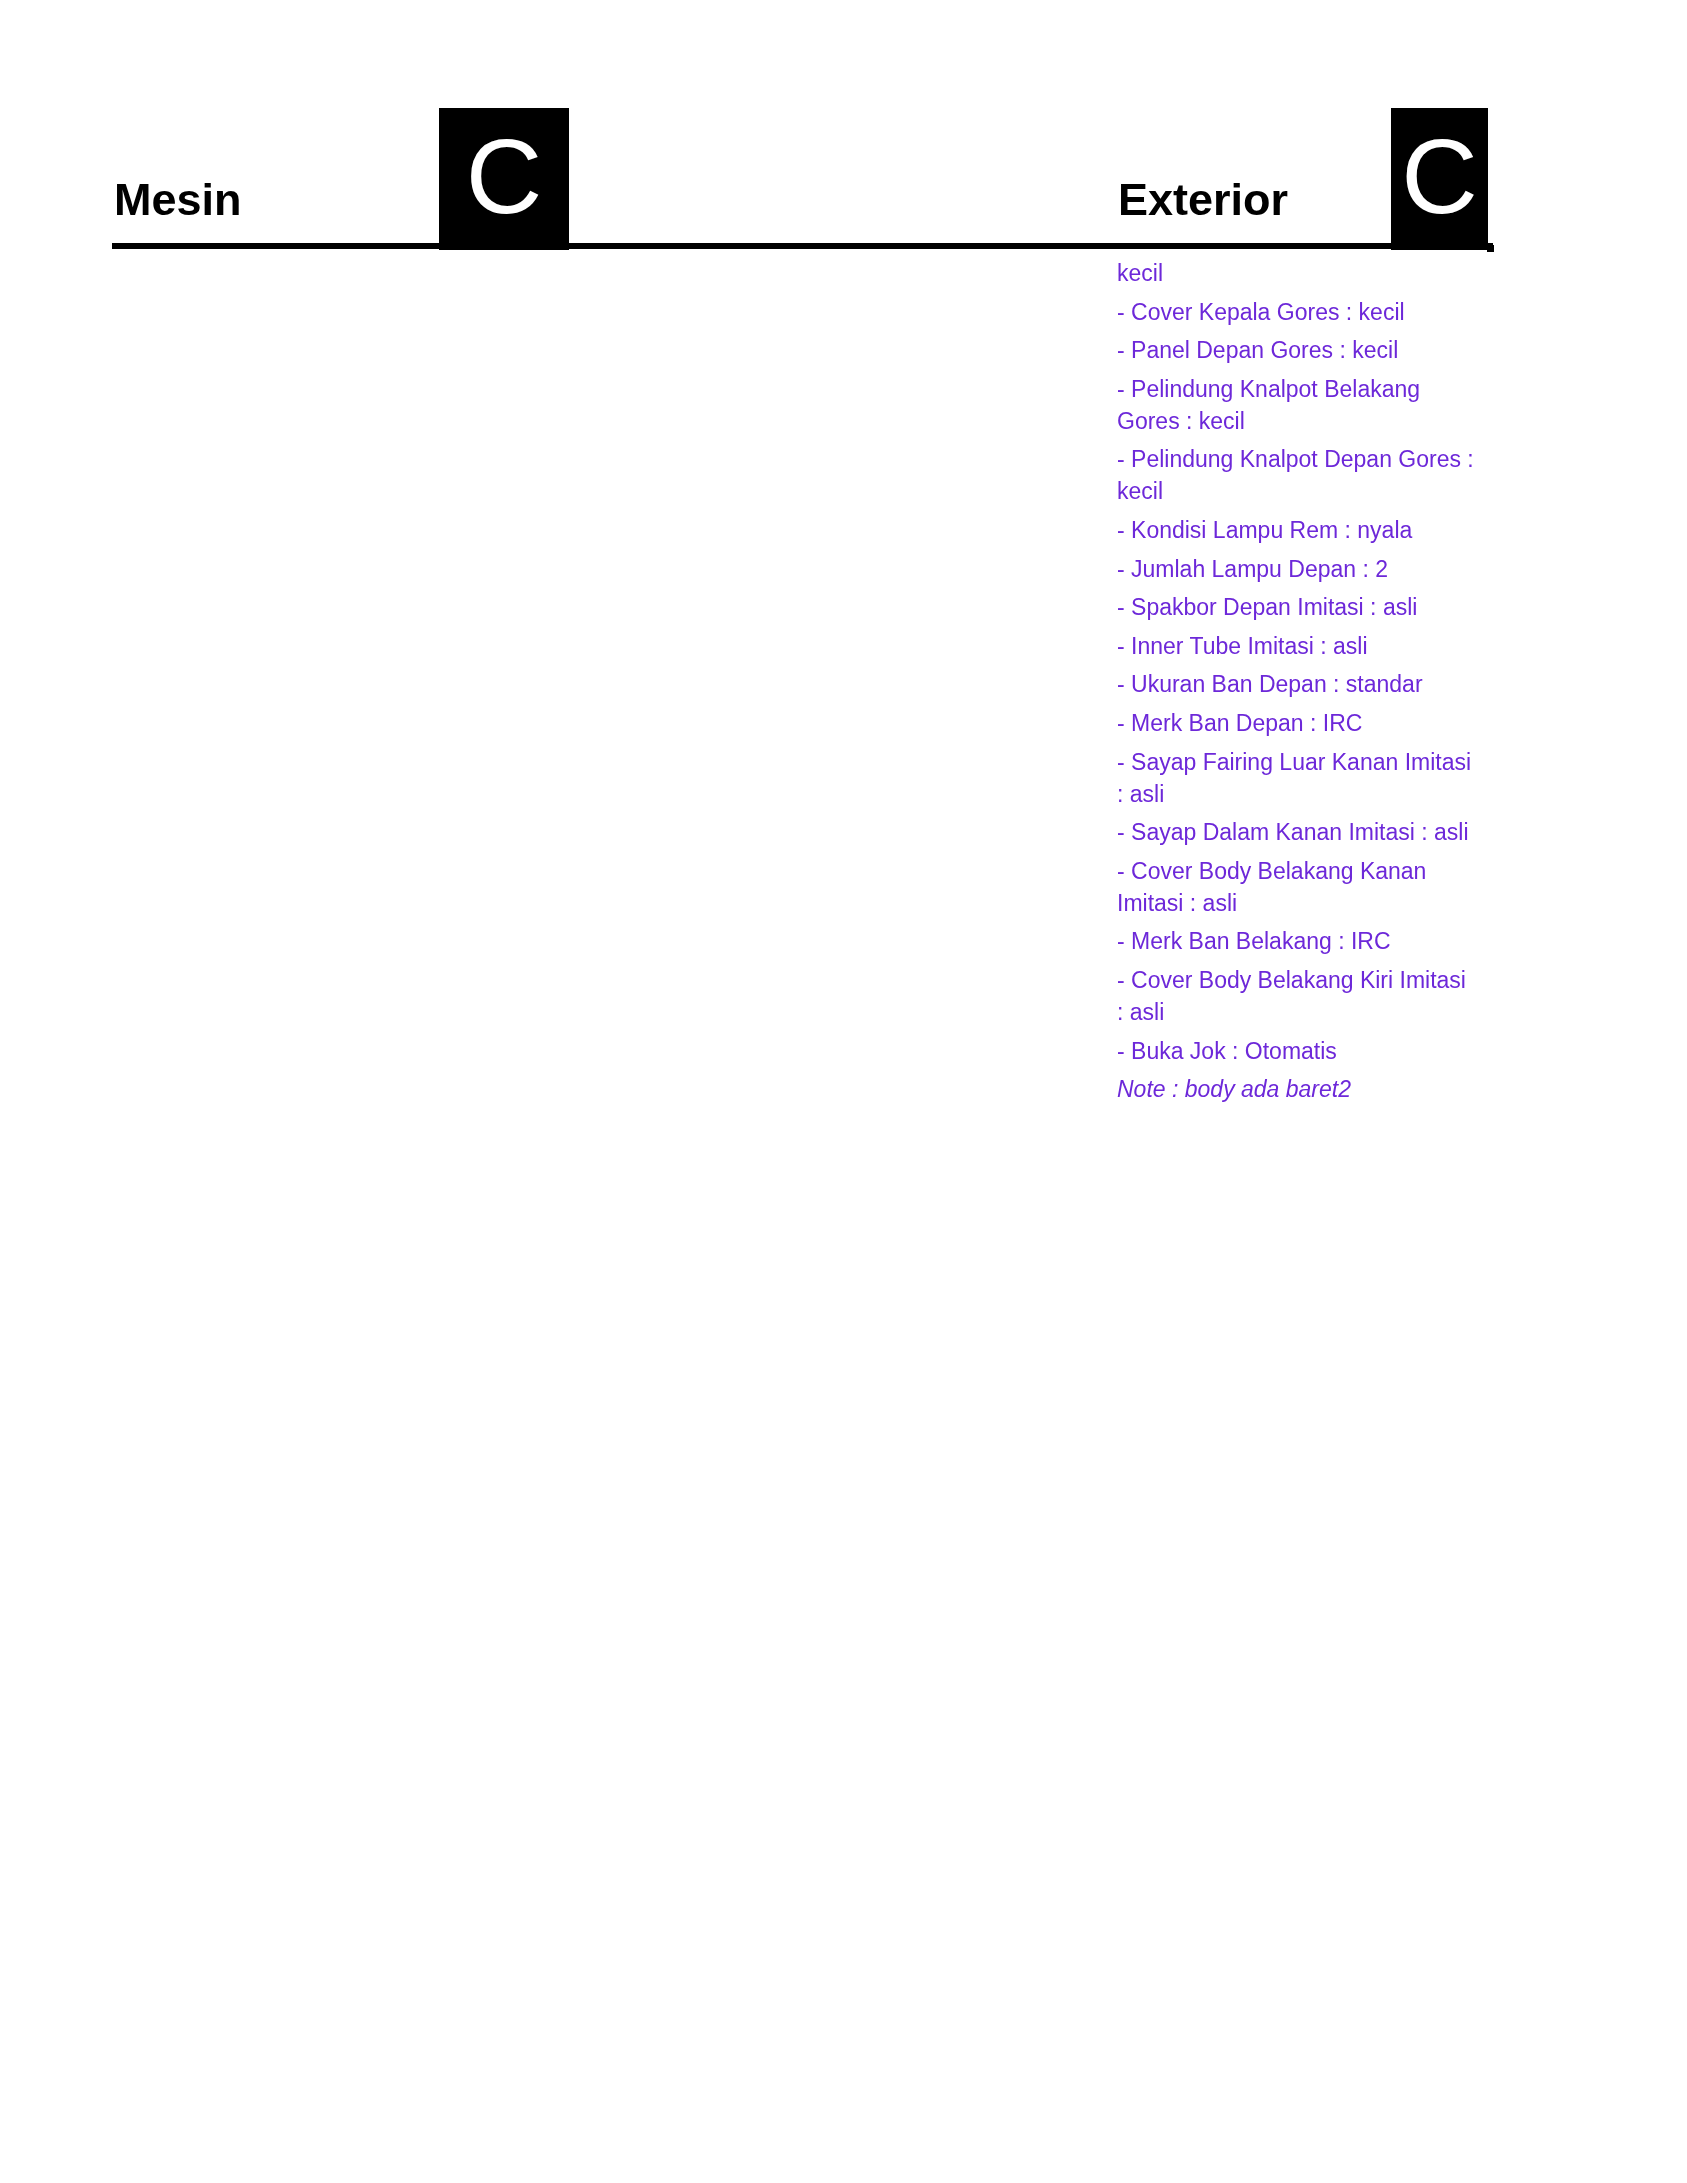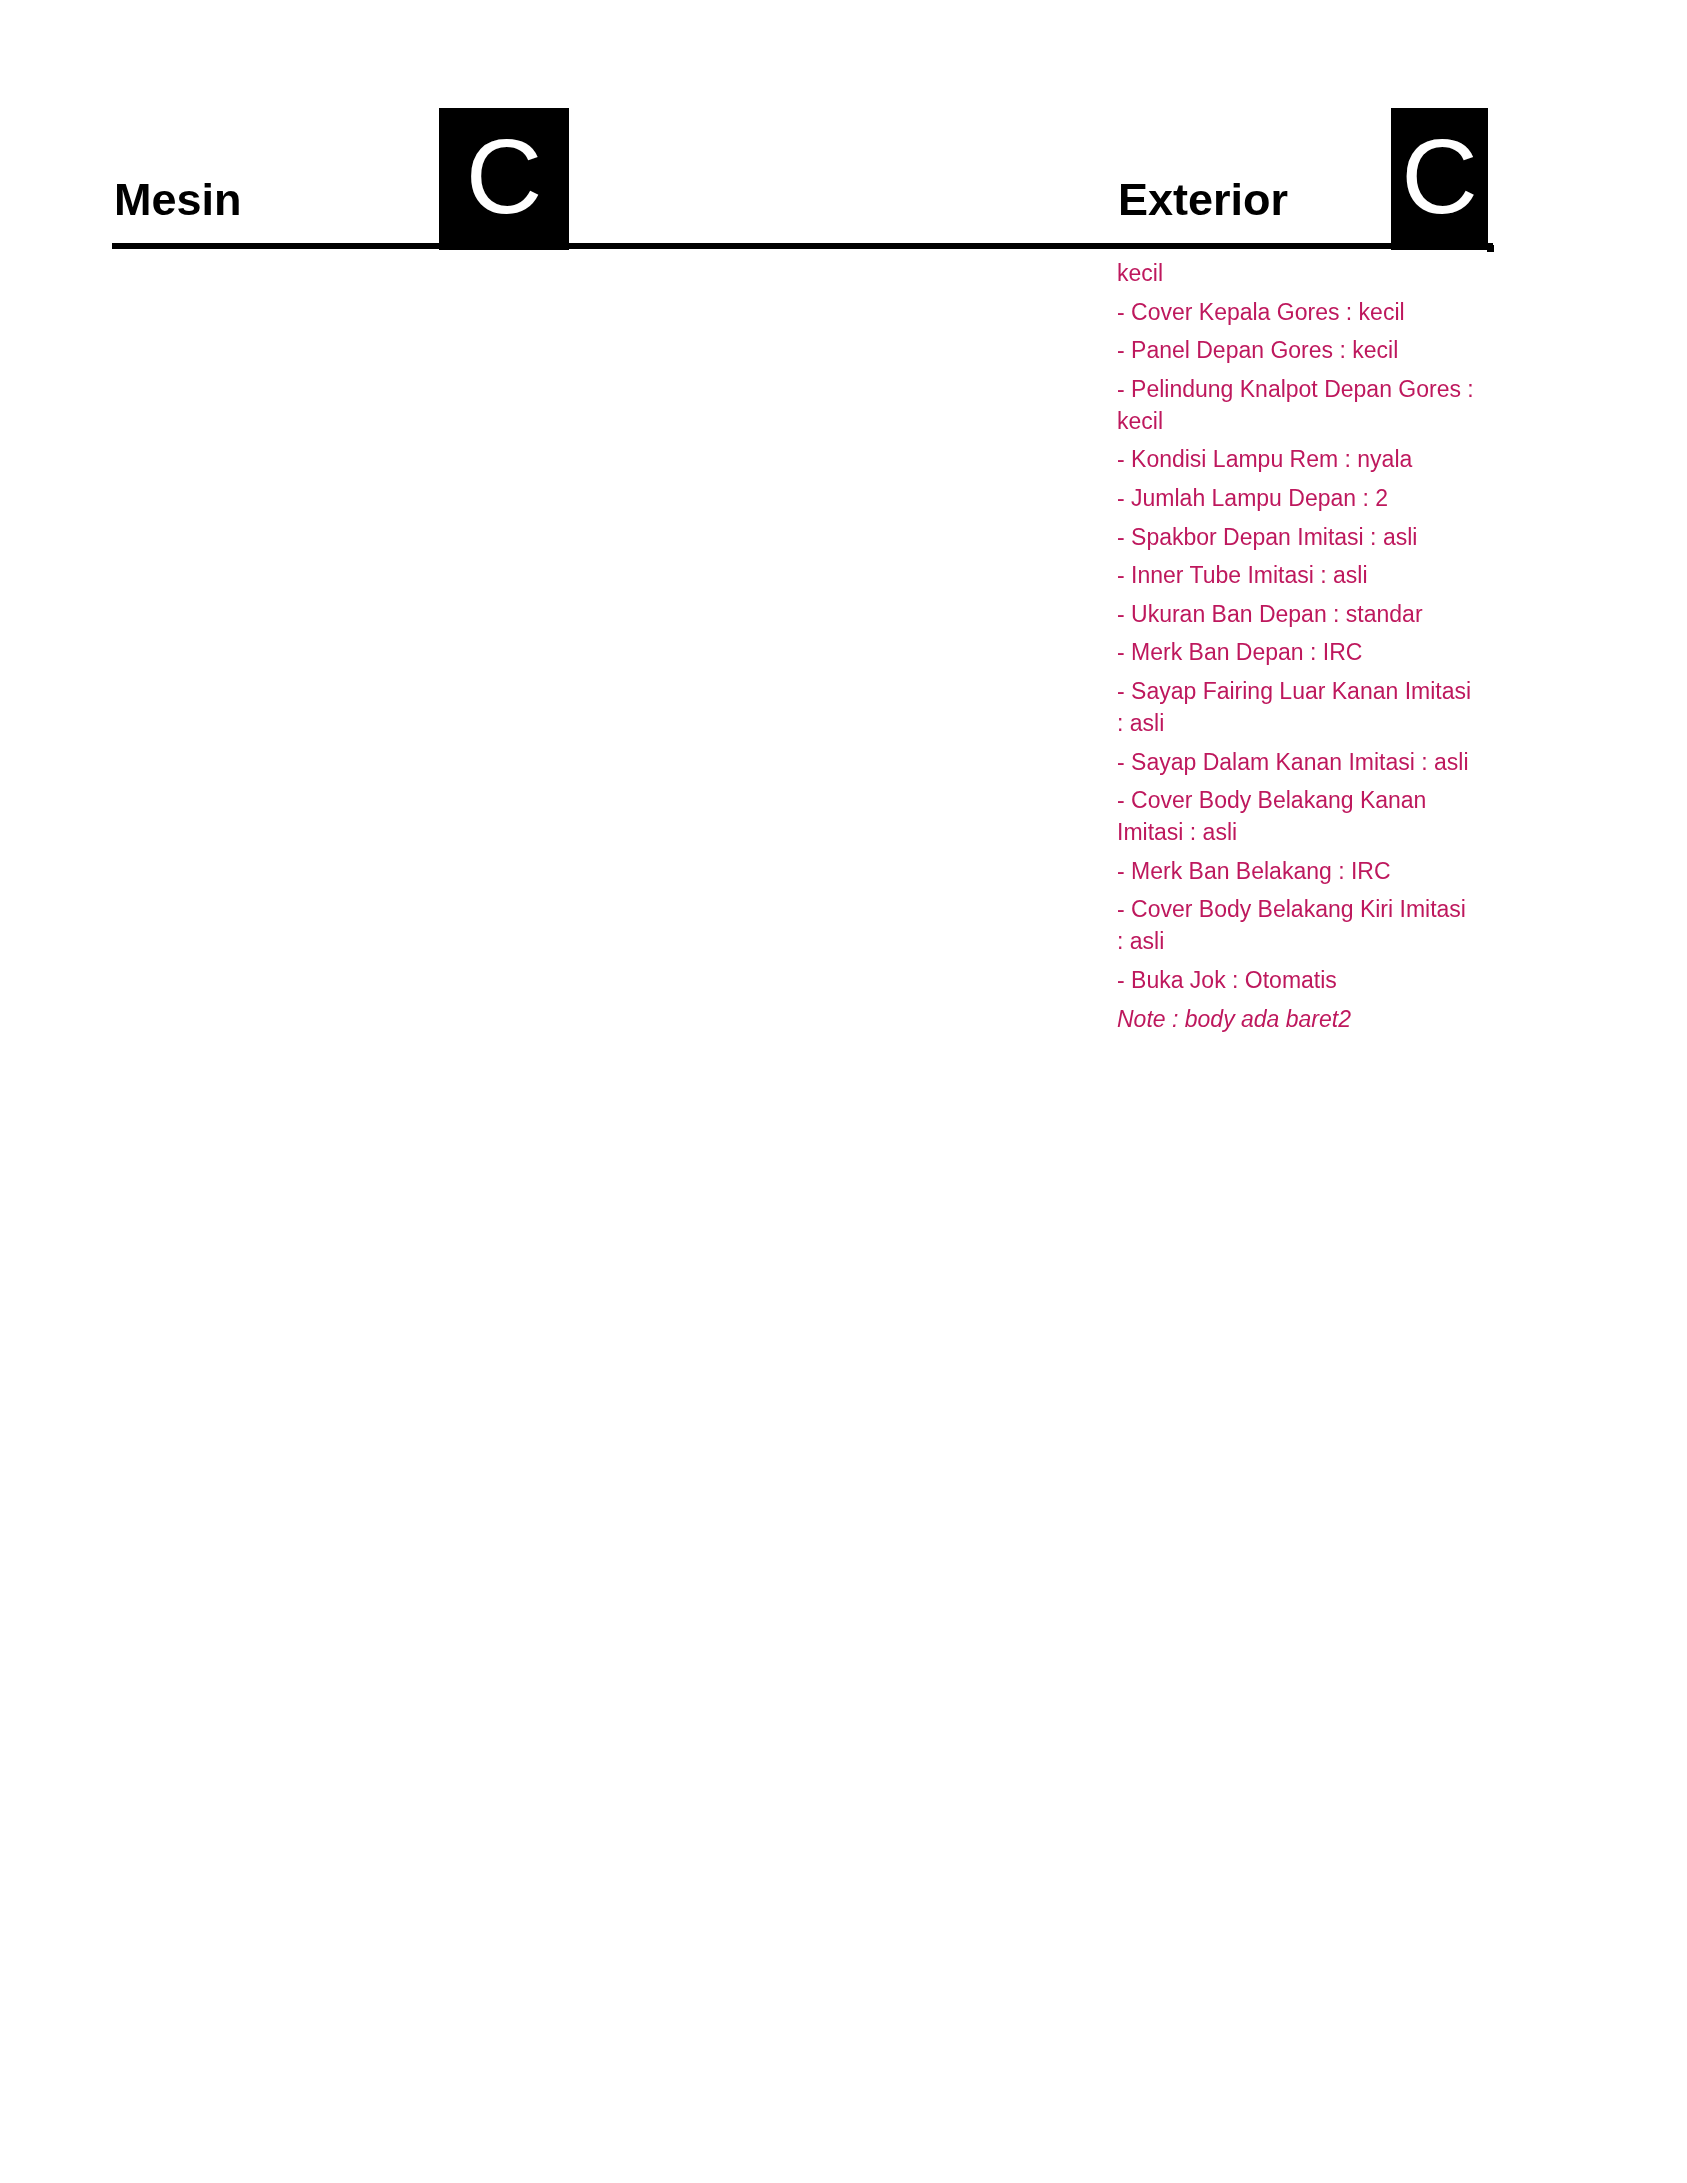"kecil" .exterior-list { color: #be185d -> #6d28d9 }
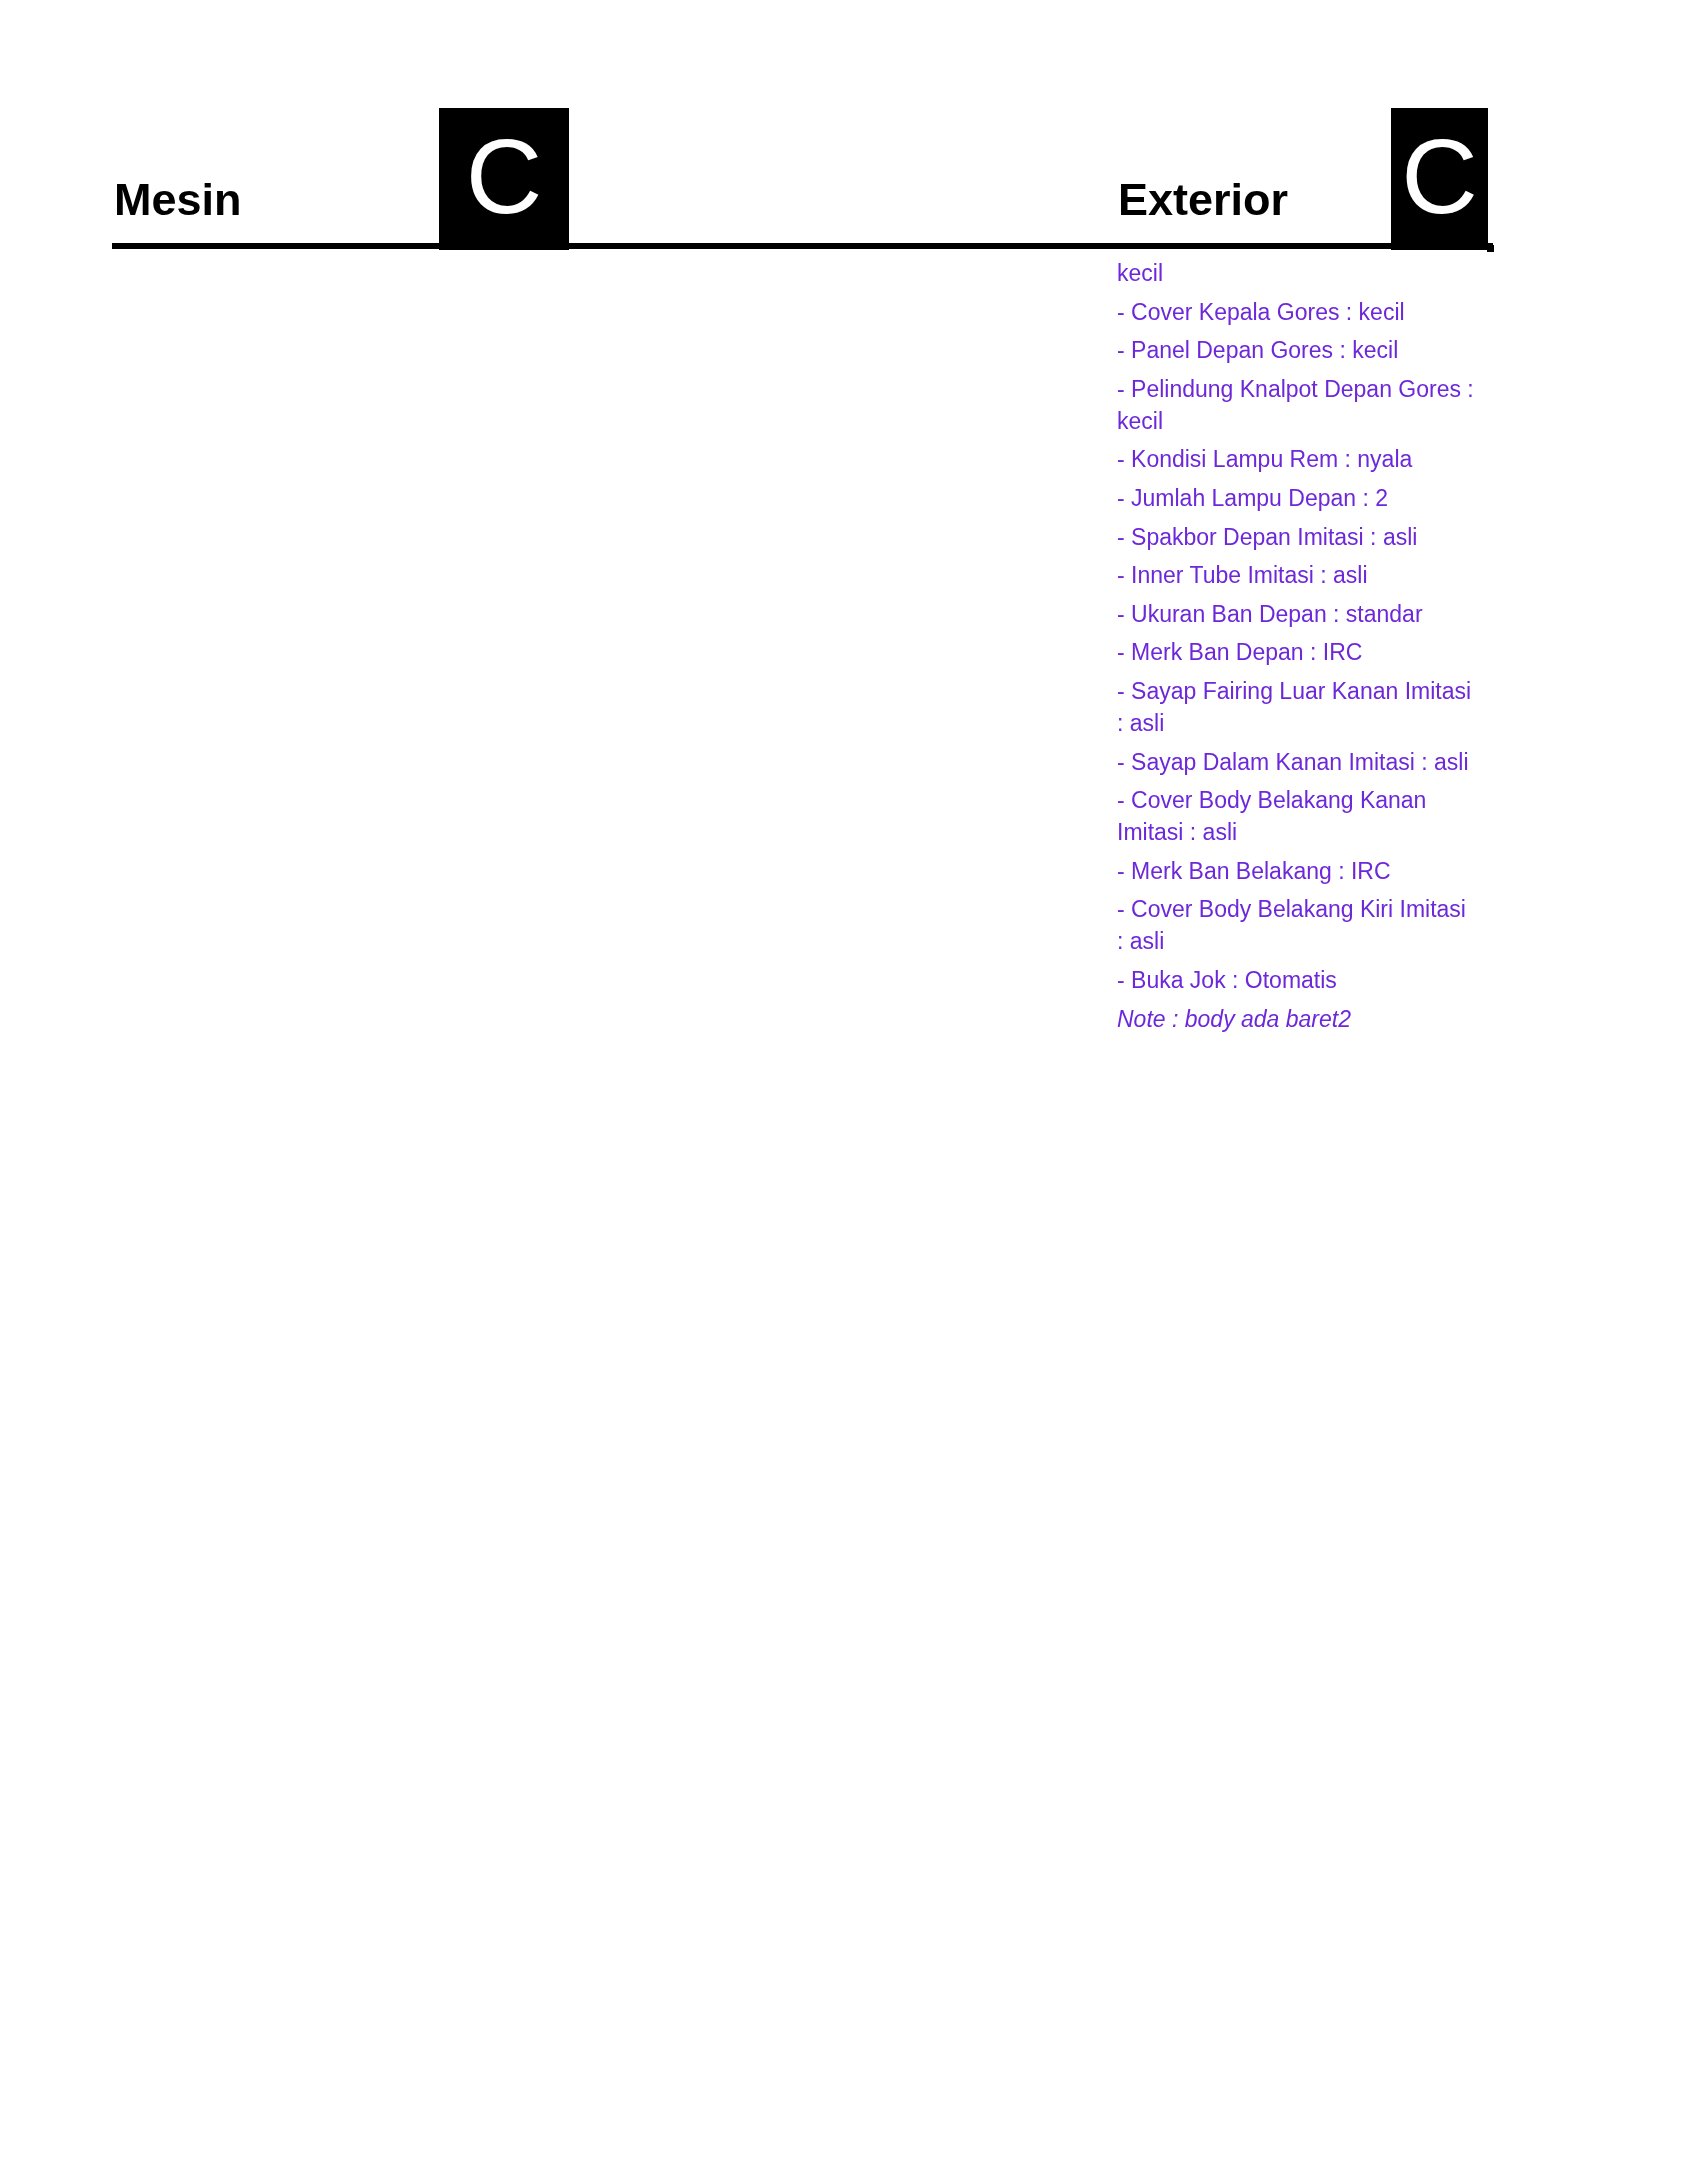"- Pelindung Knalpot Belakang Gores" div.item { html: none -> <div>- Pelindung Knalpot Belakang Gores : kecil</div> }
